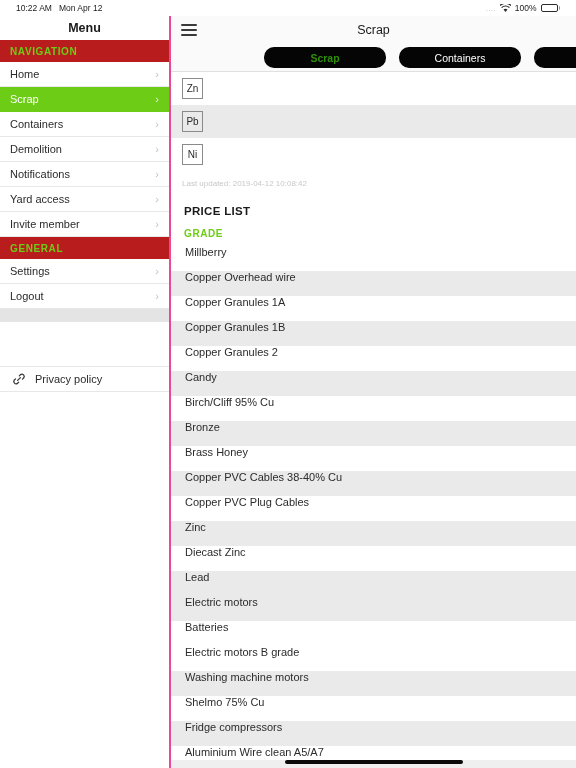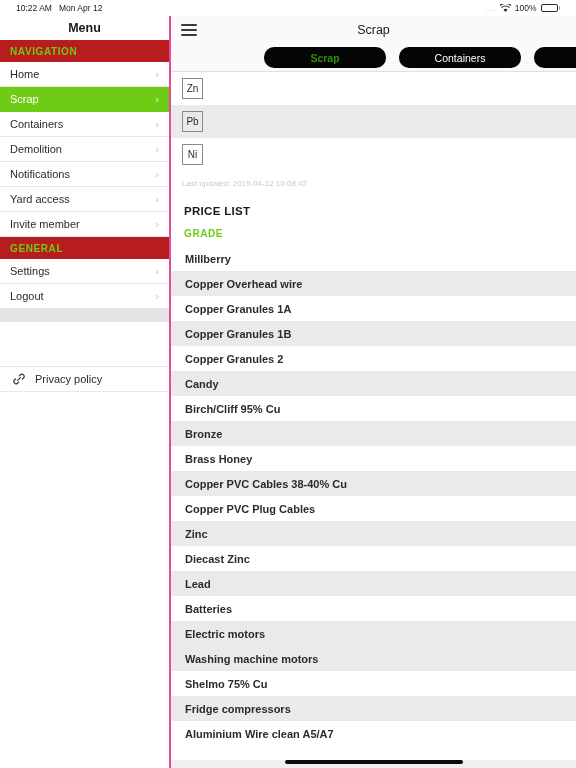"Millberry" .grade-row { align-items: center -> flex-start; font-weight: bold -> none }
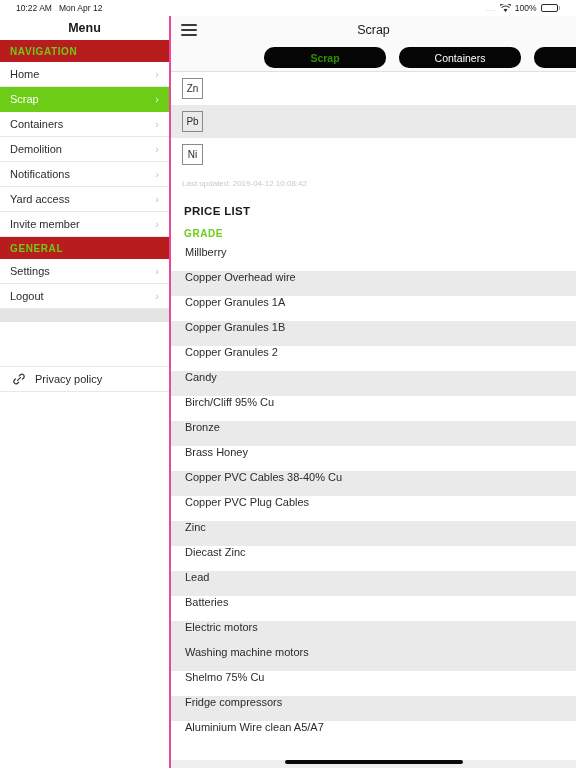"Batteries" div.grade-row { order: before "Electric motors" -> after "Electric motors" }
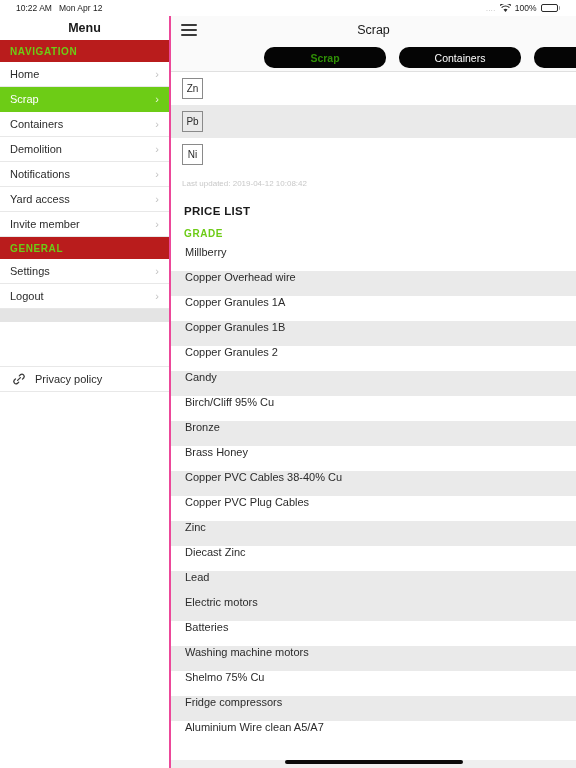"Electric motors B grade" div.grade-row { html: none -> <div> <span>Electric motors B grade</span> </div> }
